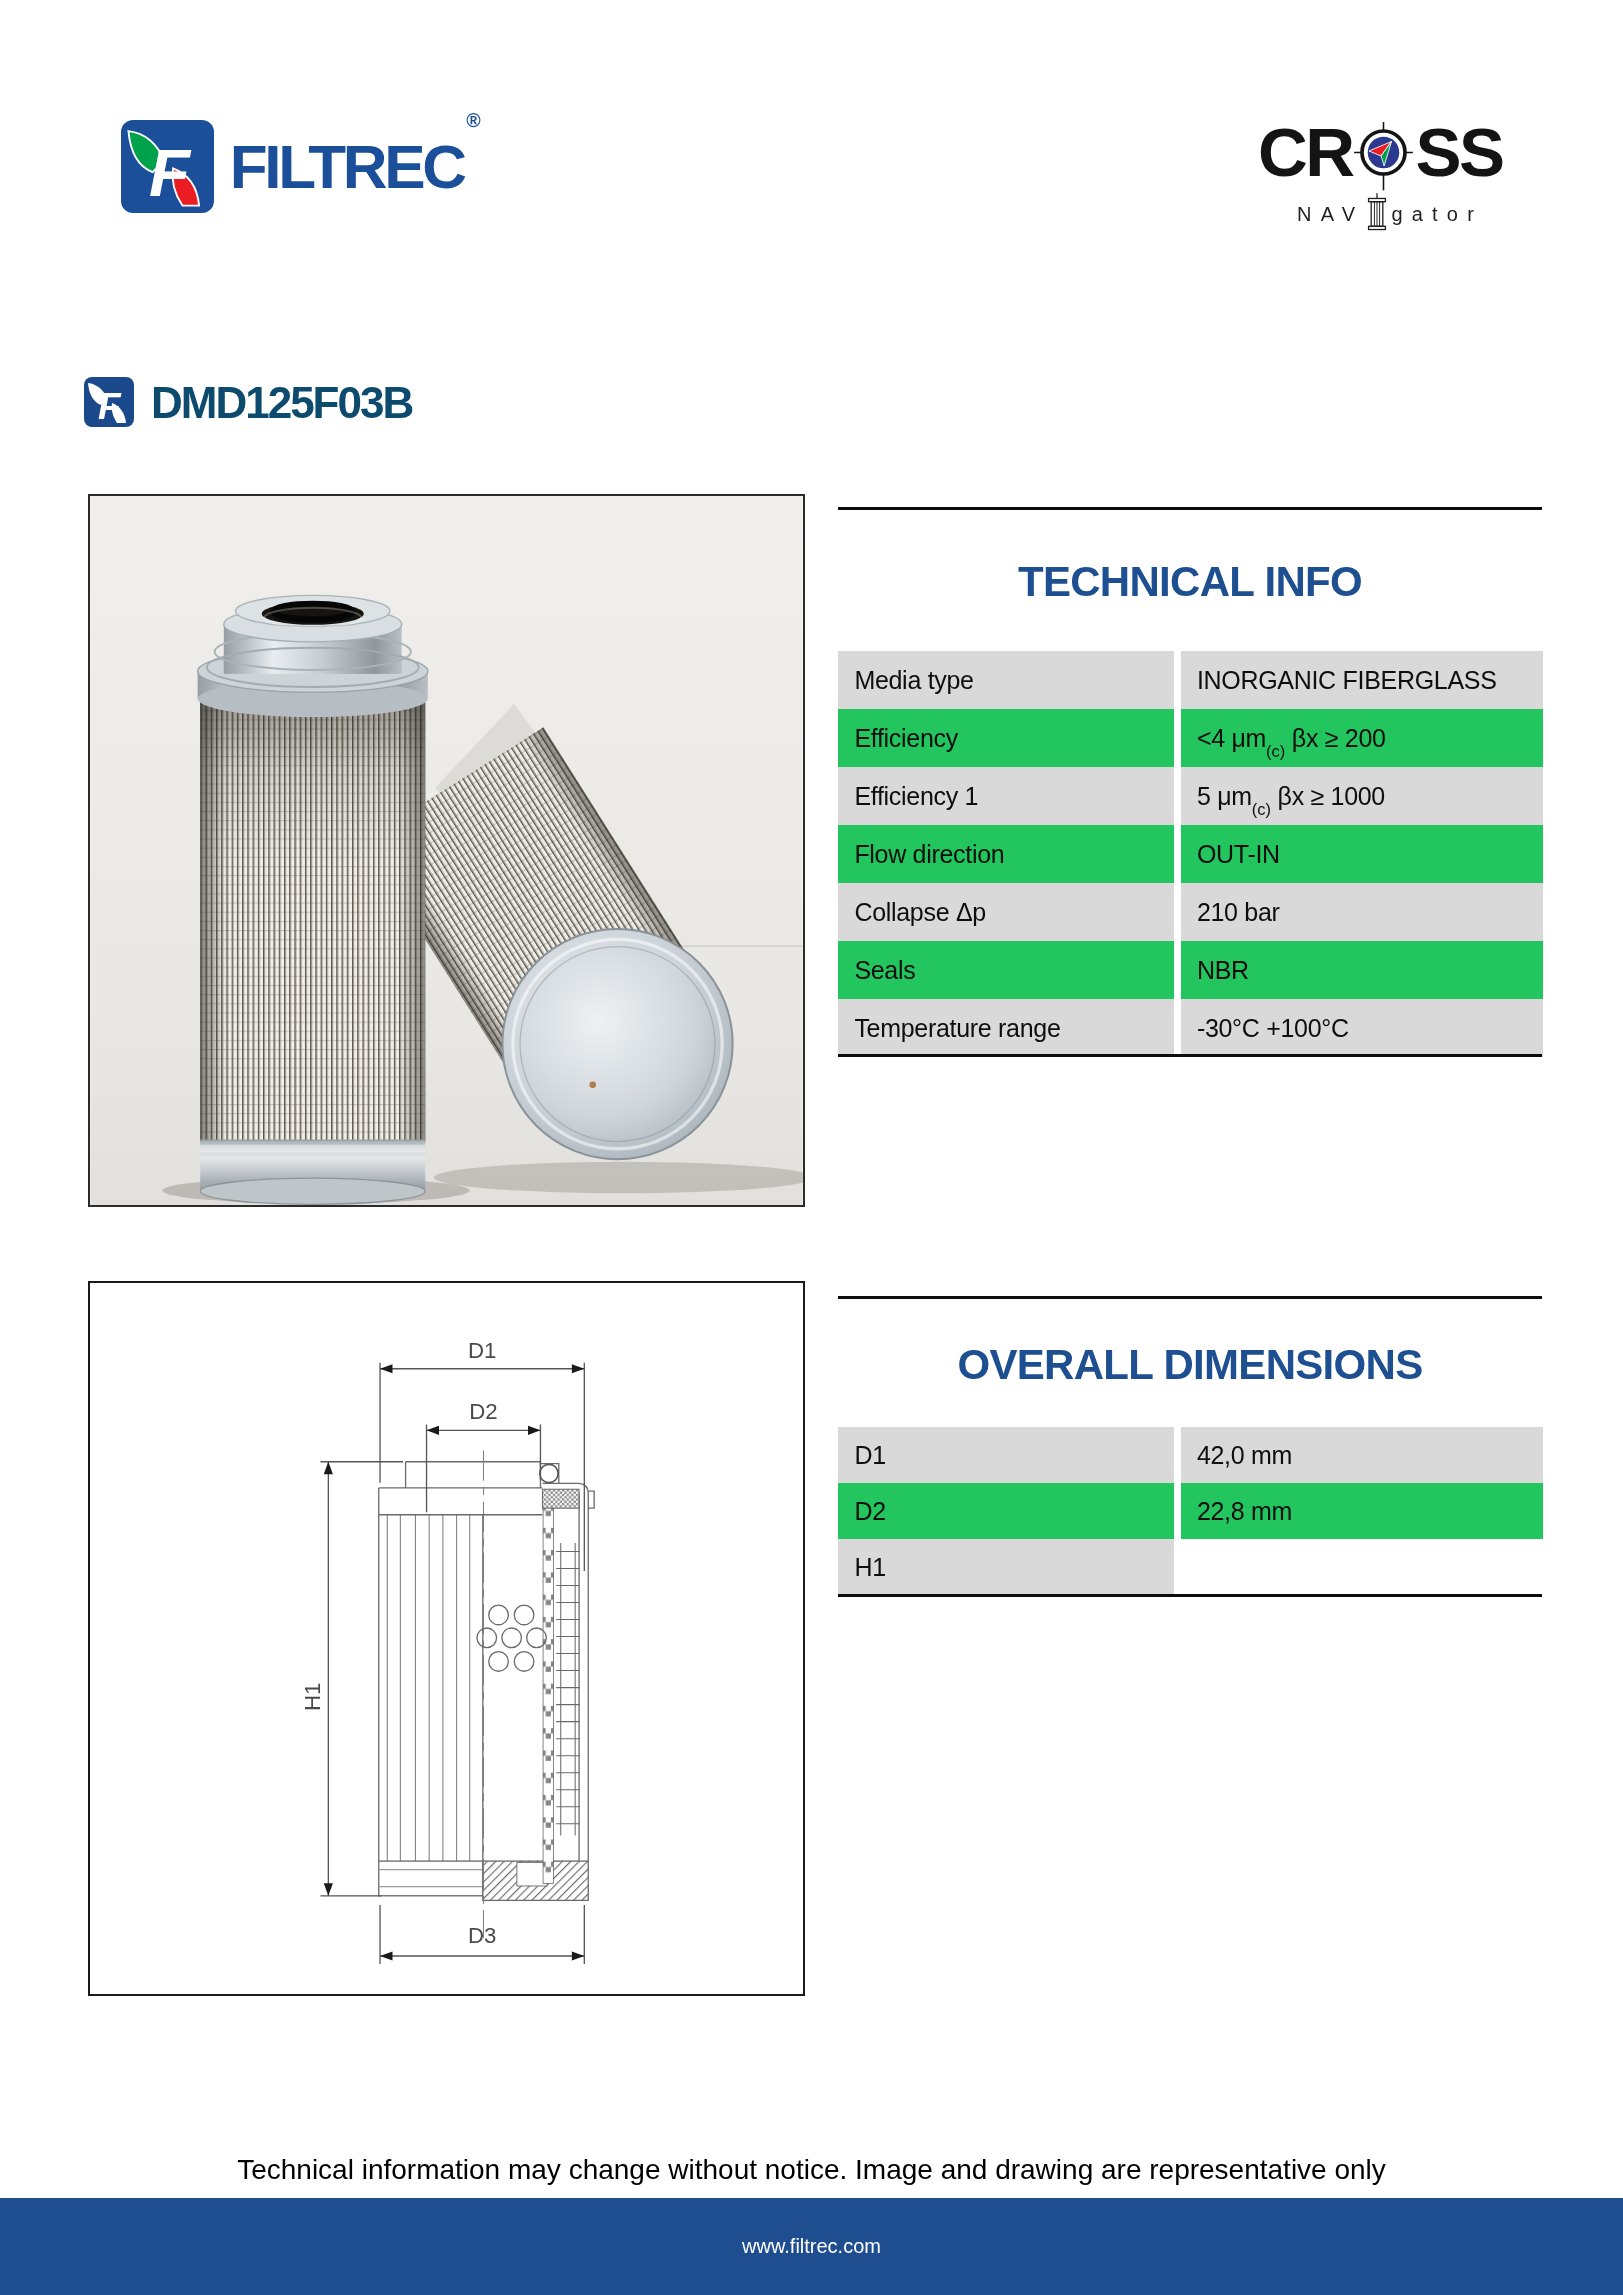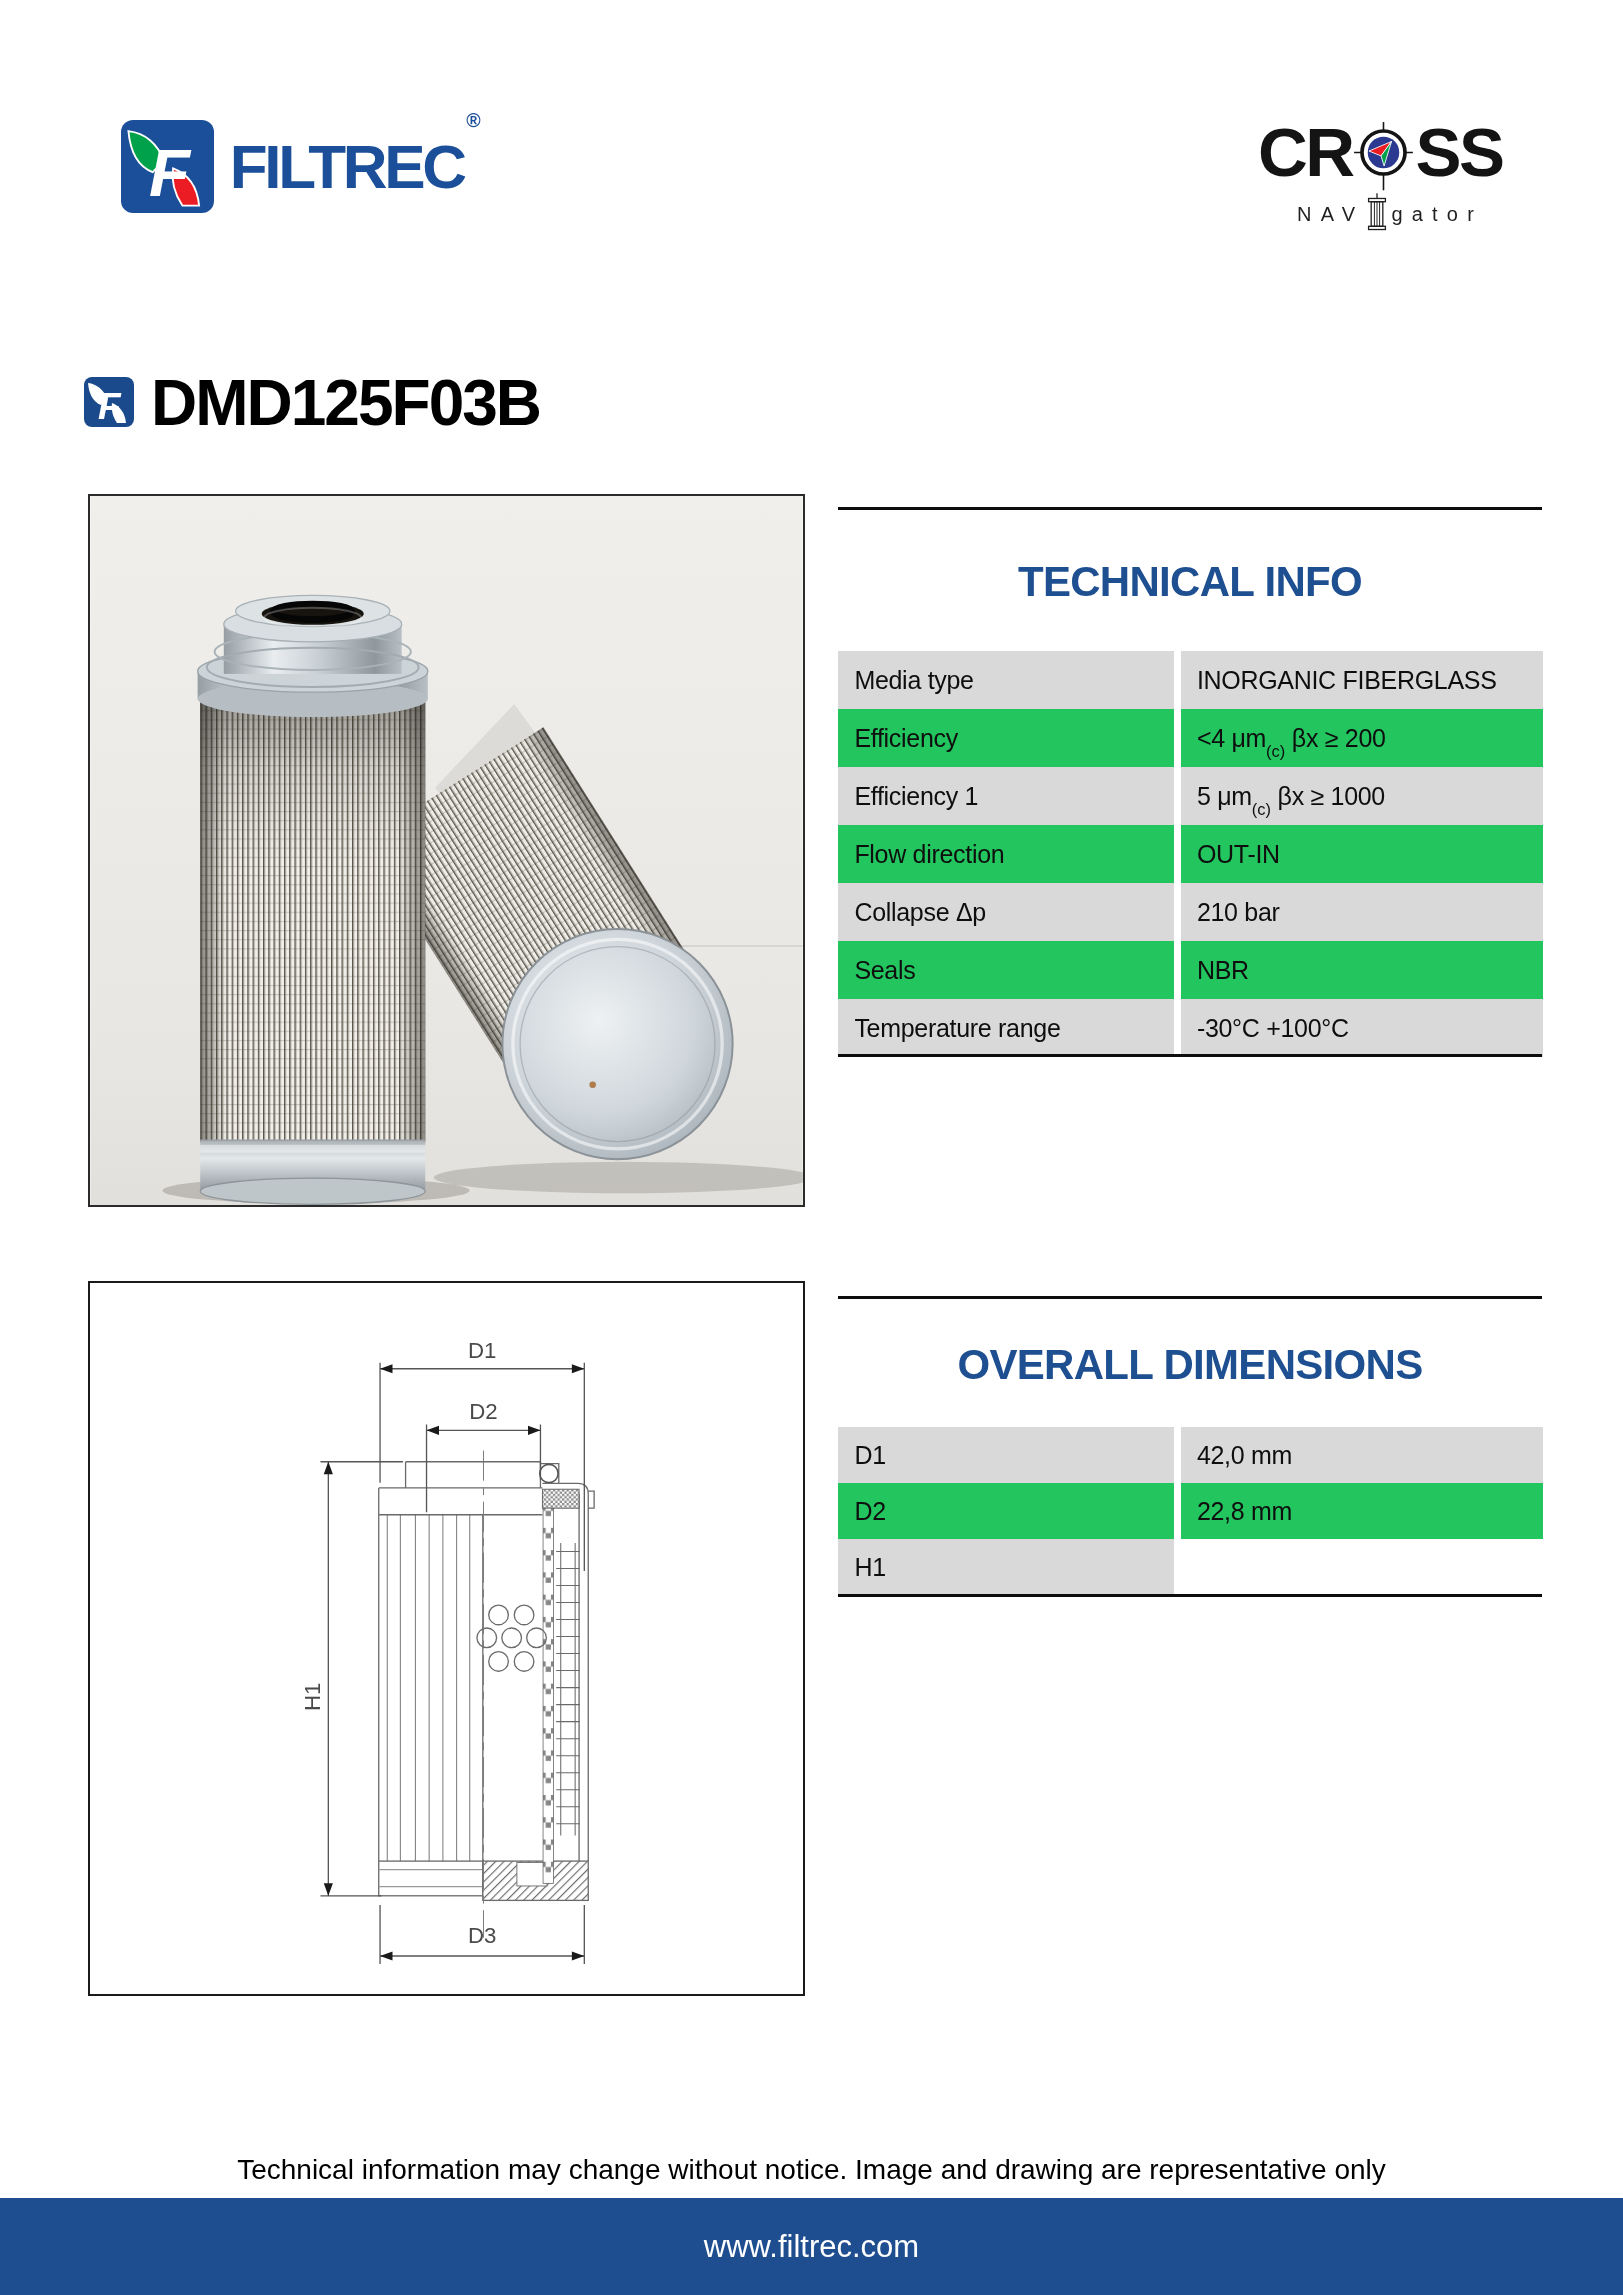"DMD125F03B" .title-text { color: #000000 -> #0c4a6e; font-size: 64px -> 44px }
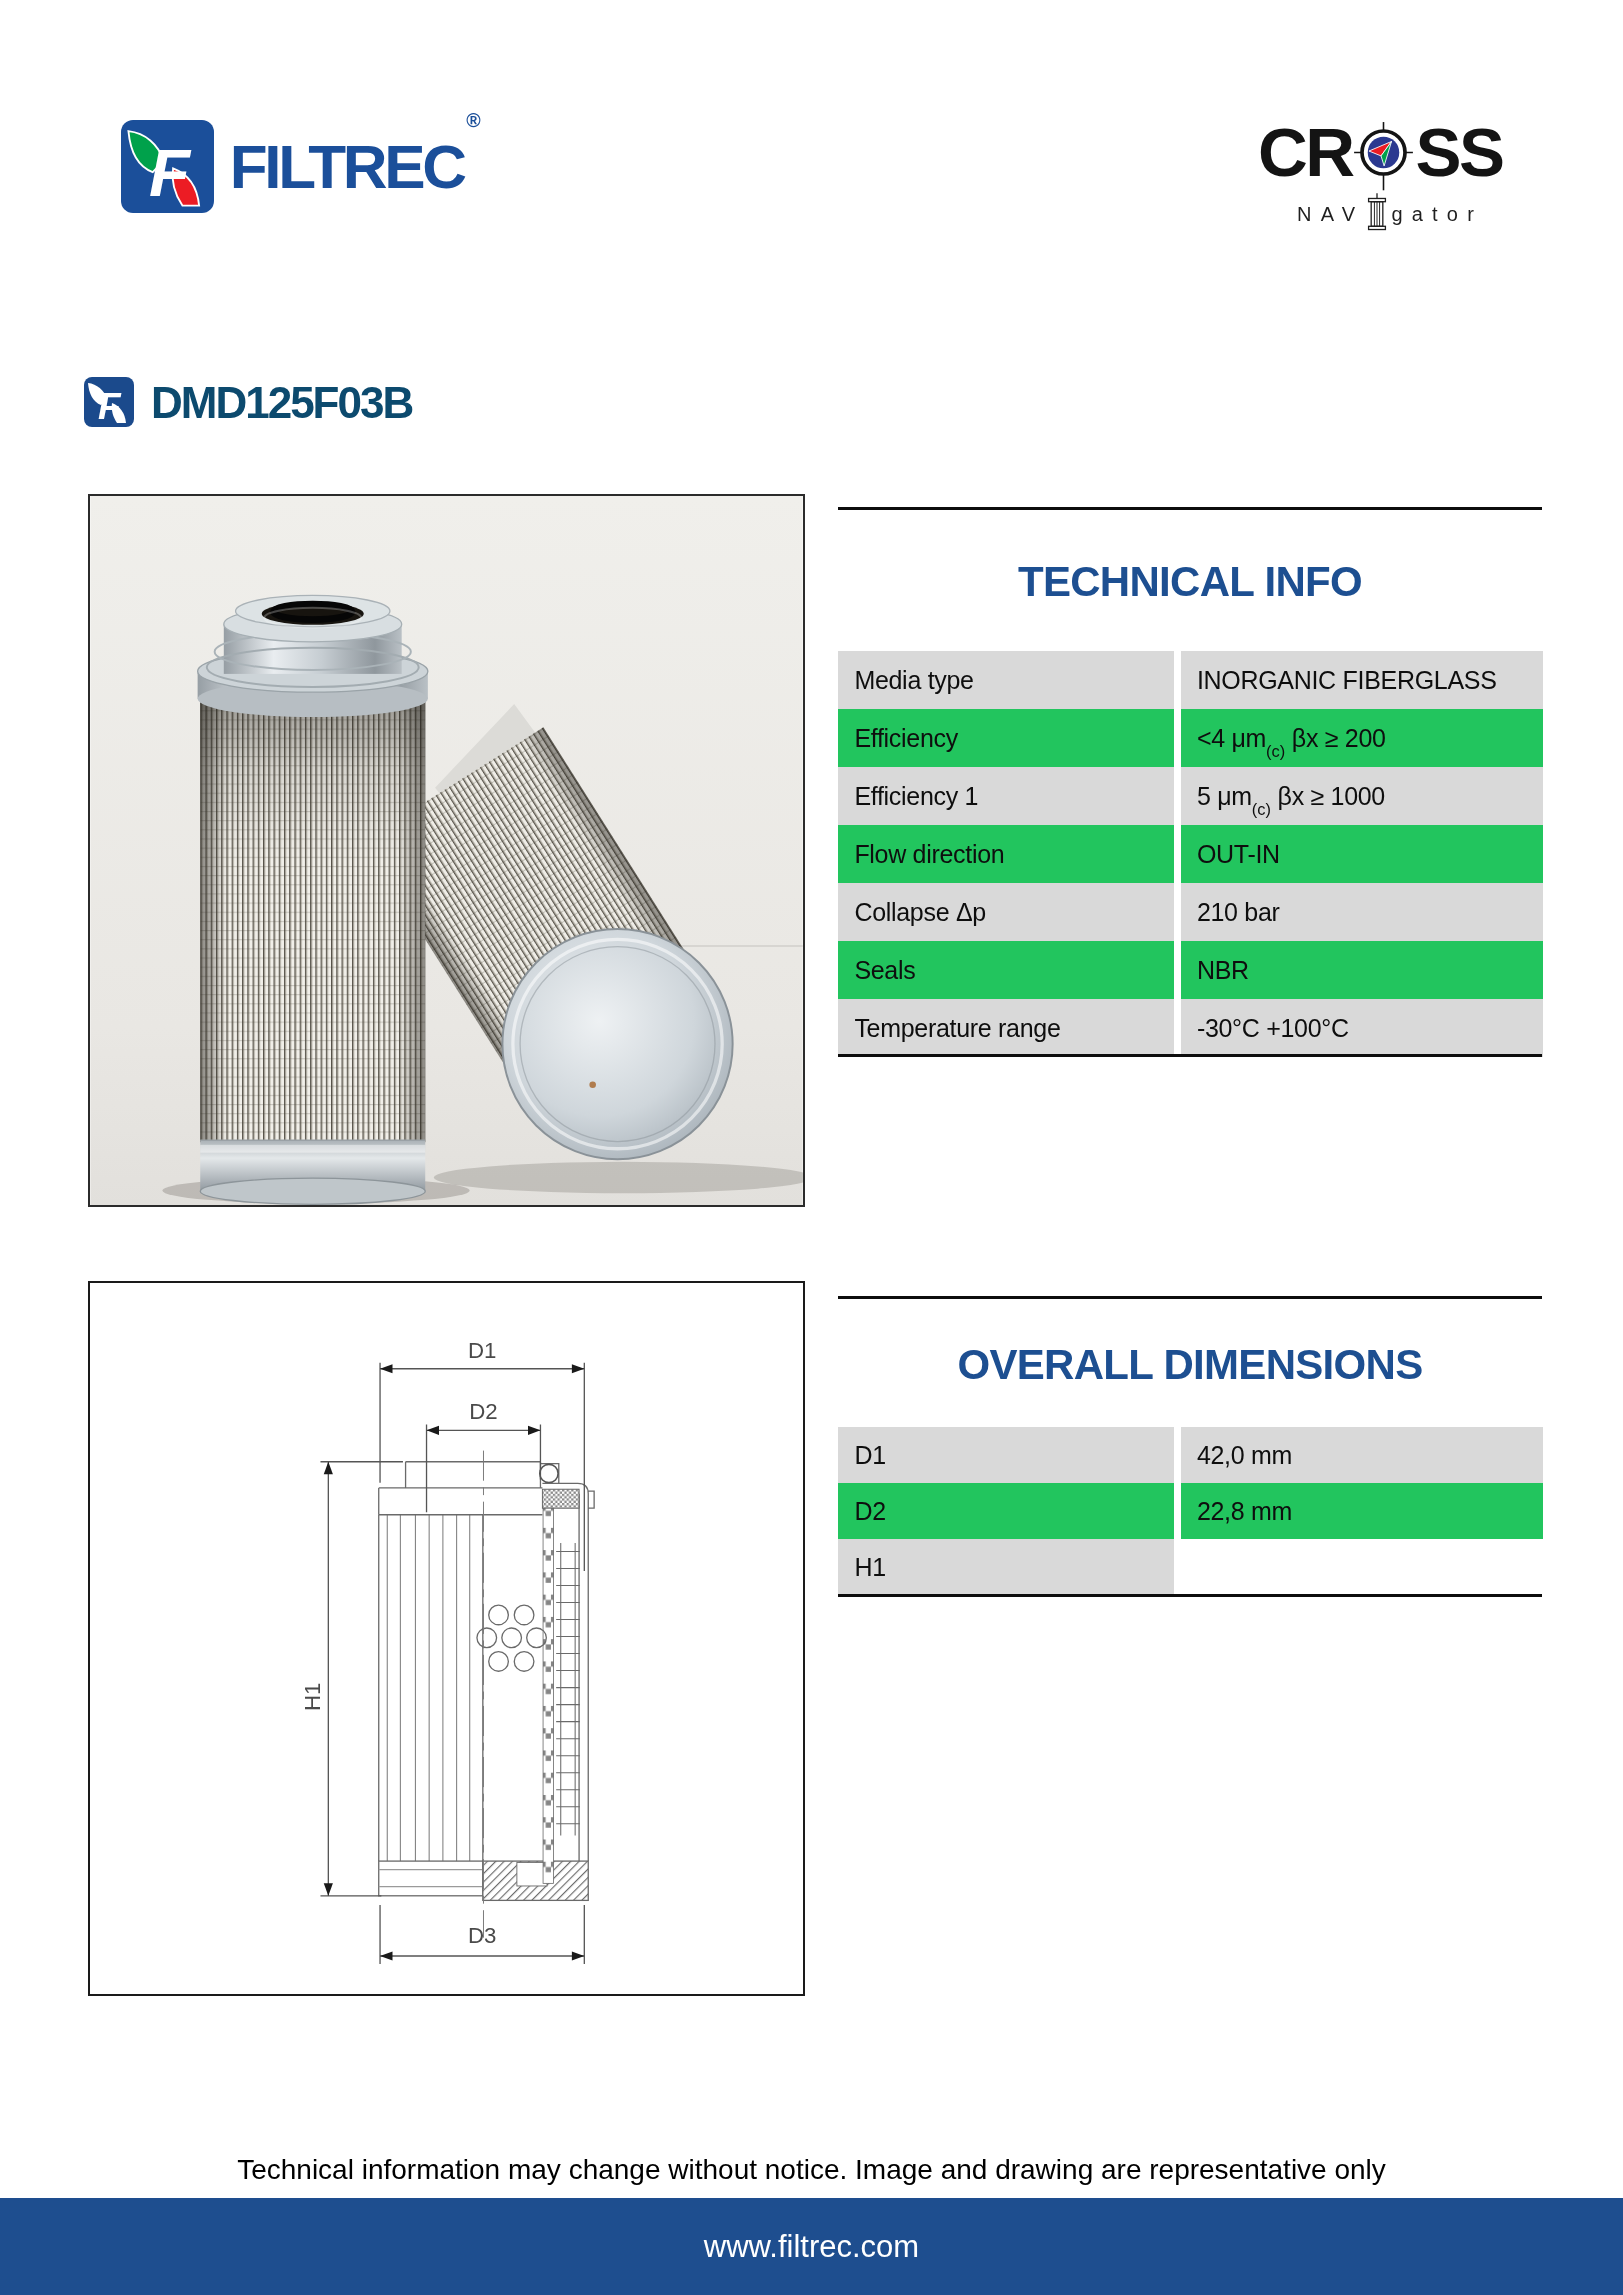"www.filtrec.com" .footer-url { font-size: 31px -> 20px }
